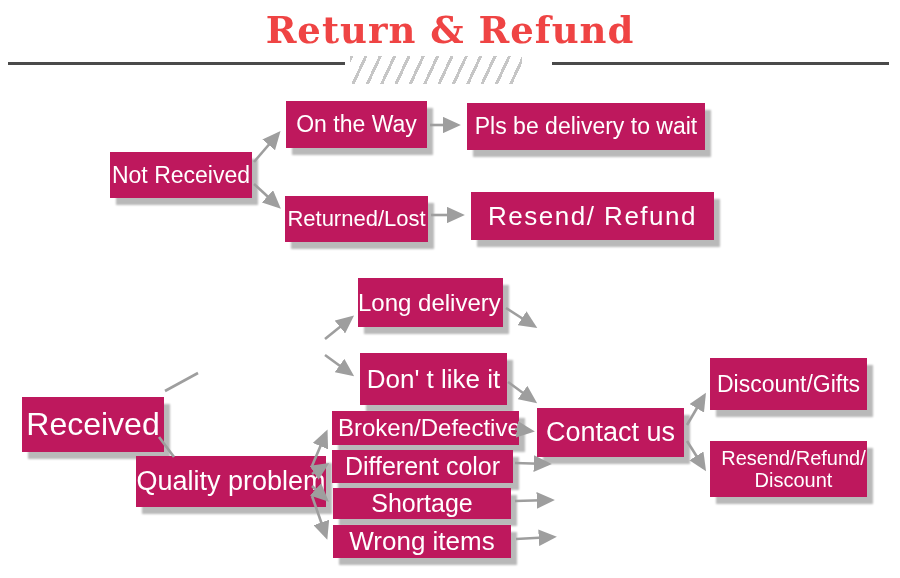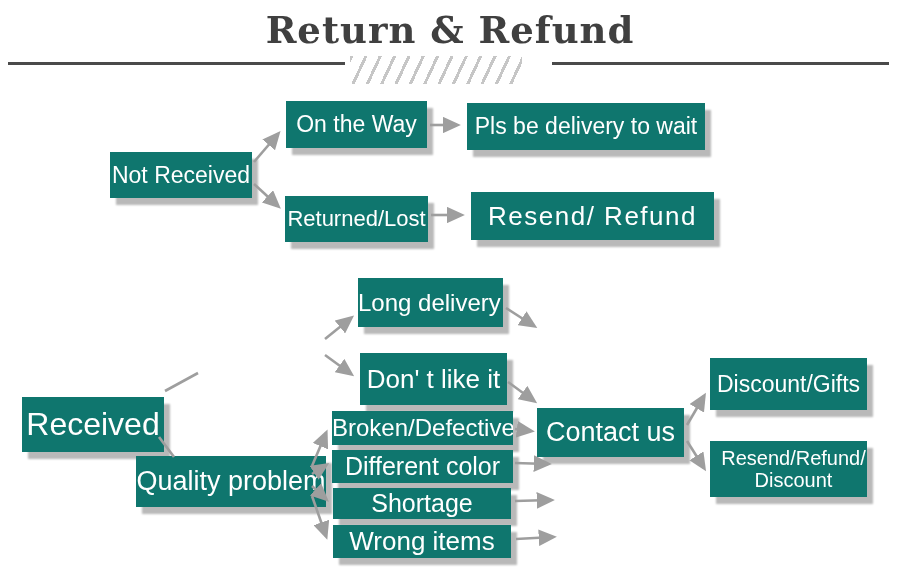"Return & Refund" .title { color: #404040 -> #ef4444 }
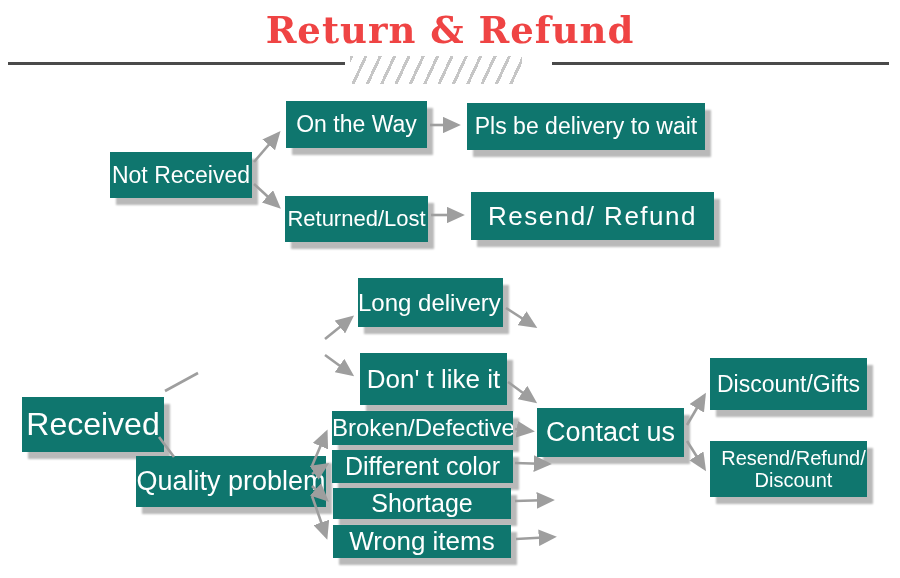"On the Way" .node { background: #0f766e -> #be185d }
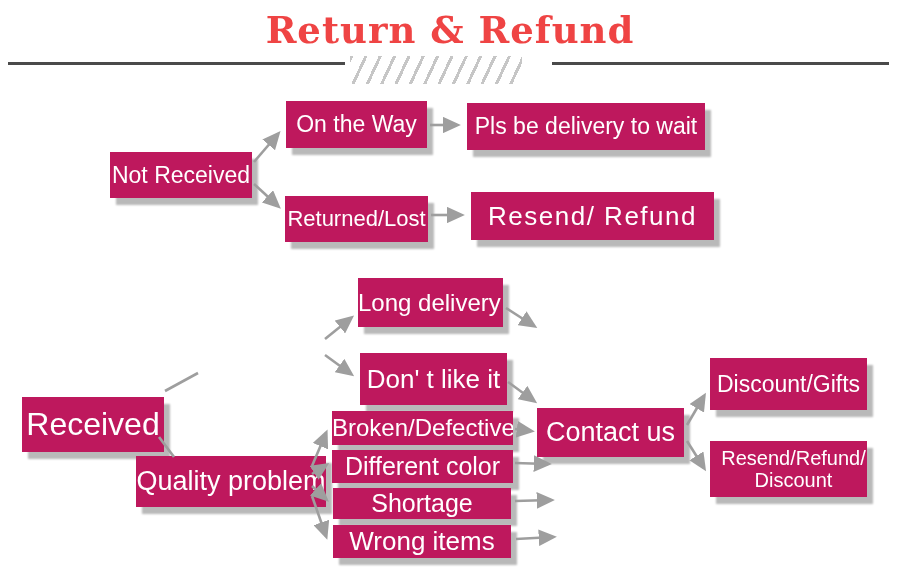"Broken/Defective" div.node { padding-left: 0 -> 6px }
